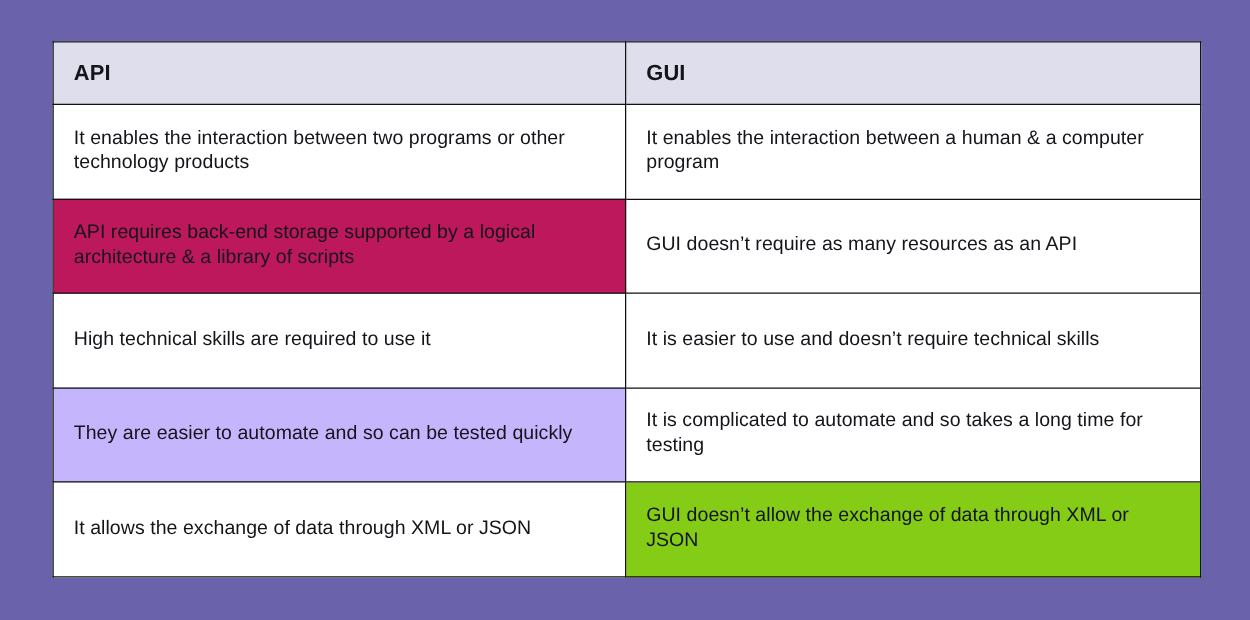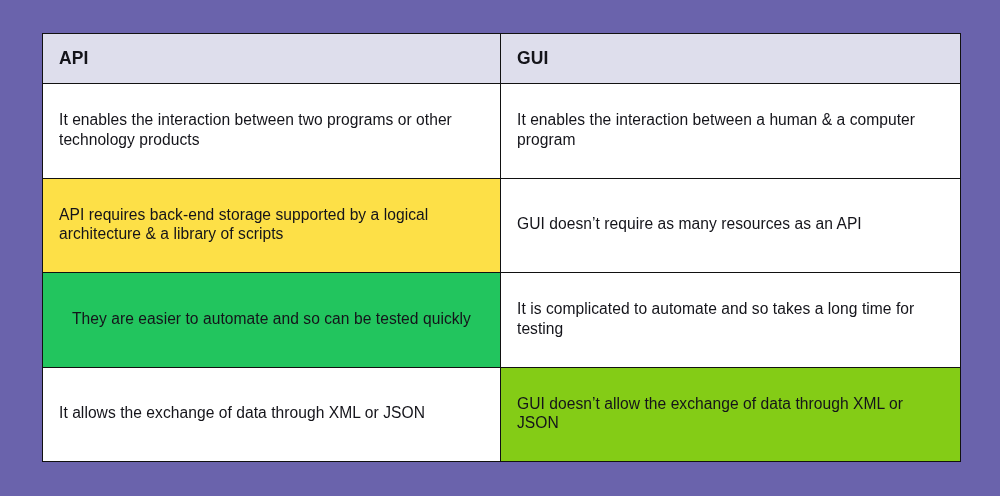"API requires back-end storage supported" td { background: #fde047 -> #be185d }
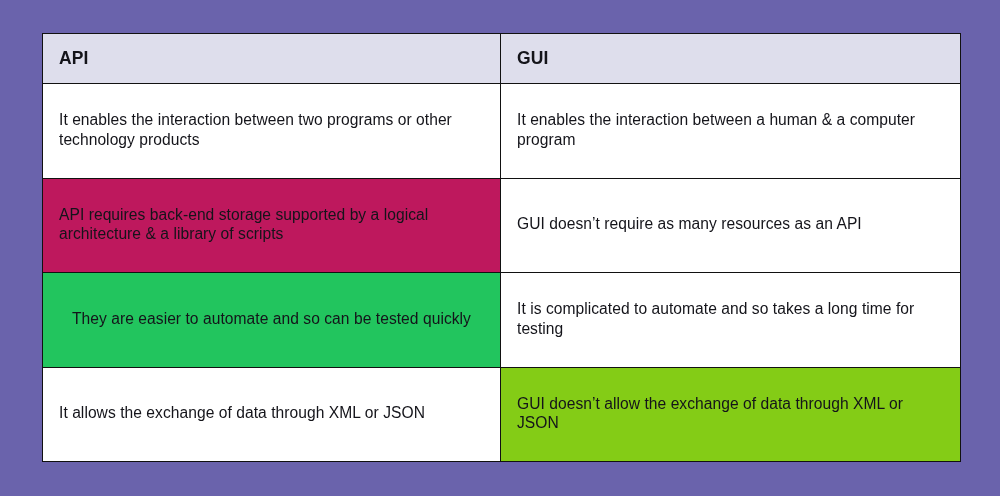"High technical skills are required" tr { html: none -> <tr> <td>High technical skills are required to use it</td> <td>It is easier to use and doesn’t require technical skills</td> </tr> }
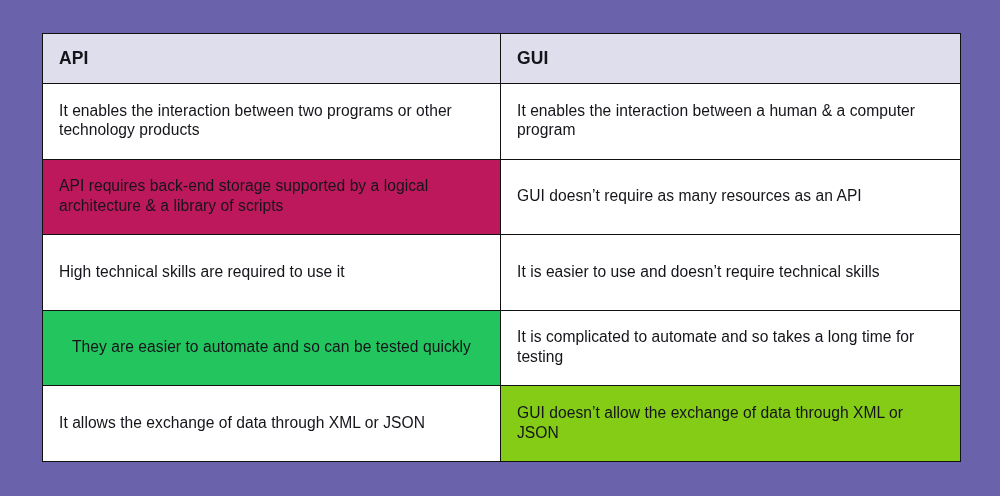"They are easier to automate" td { background: #22c55e -> #c4b5fd; text-align: center -> none }
